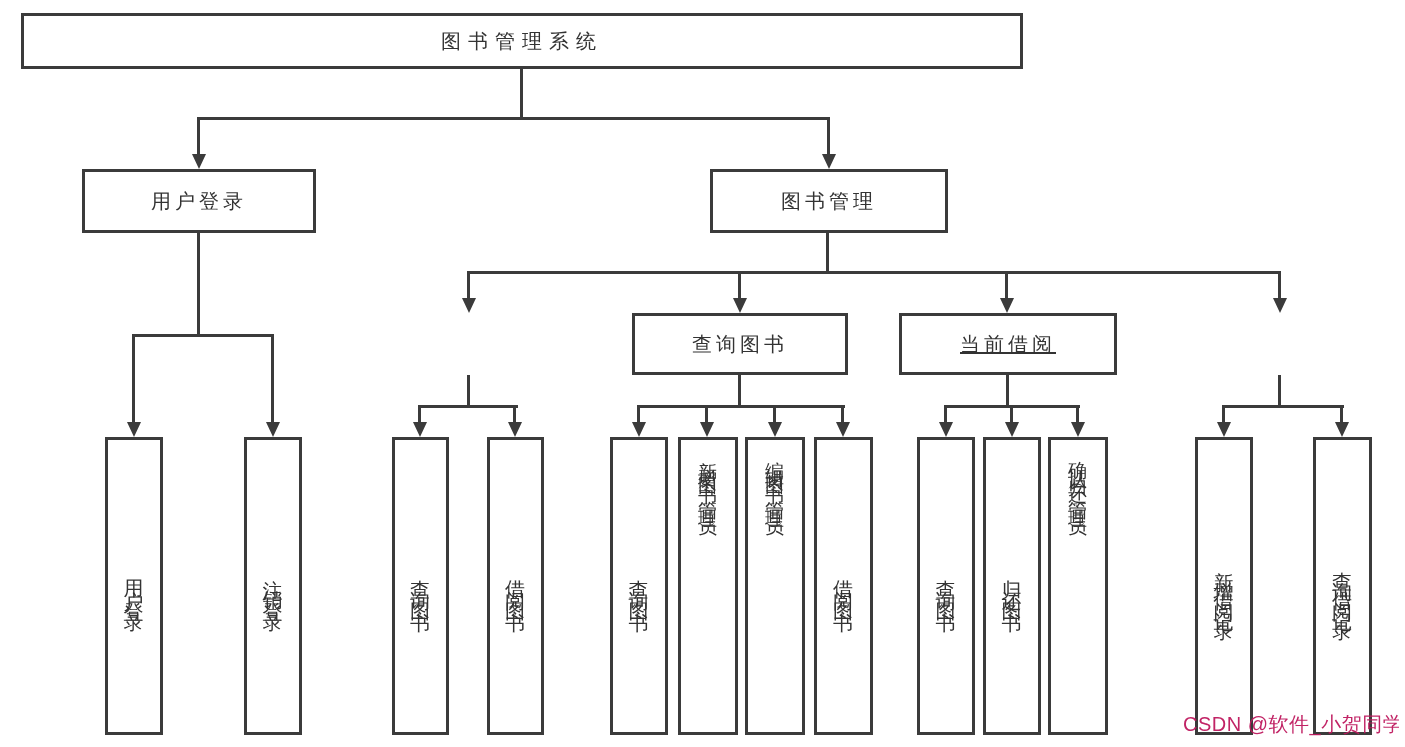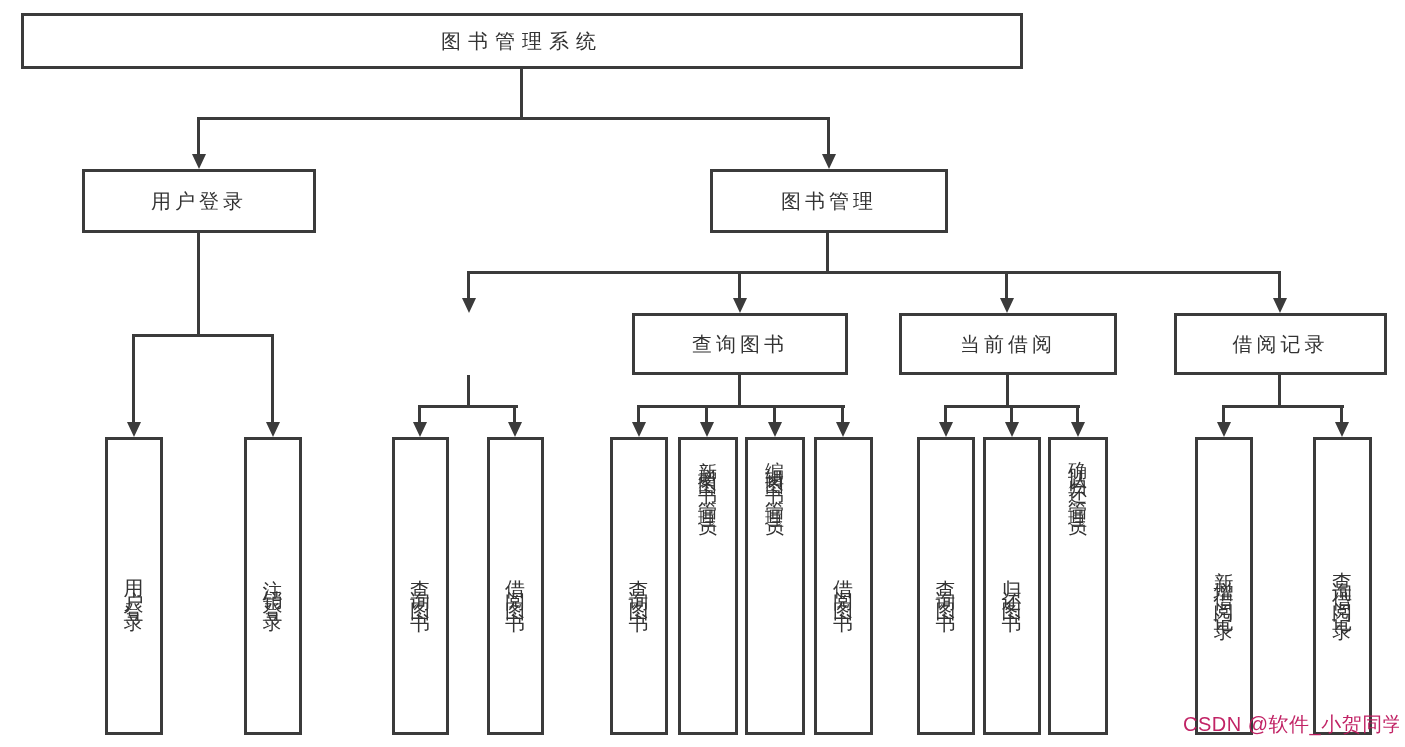"当前借阅" div.node { text-decoration: none -> underline }
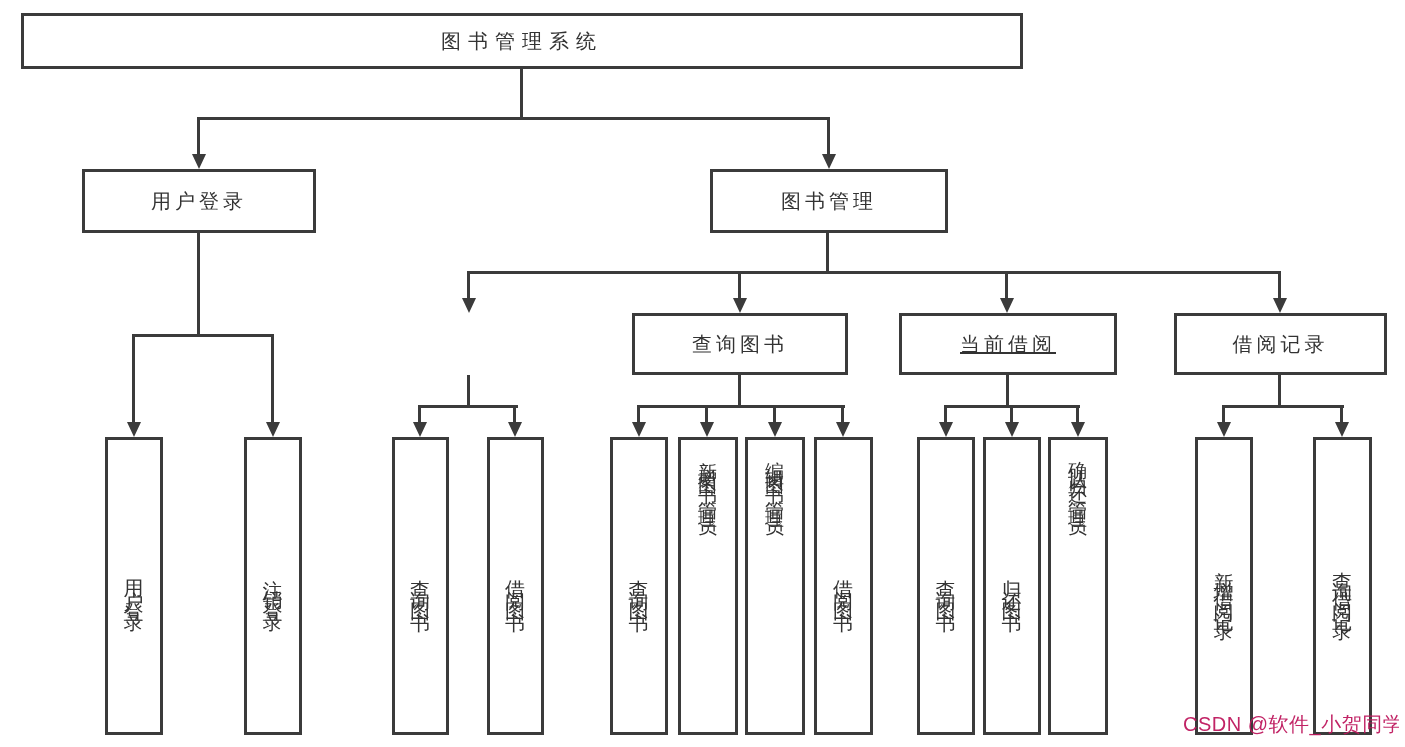"借阅记录" div.node { html: <div> <span>借阅记录</span> </div> -> none }
